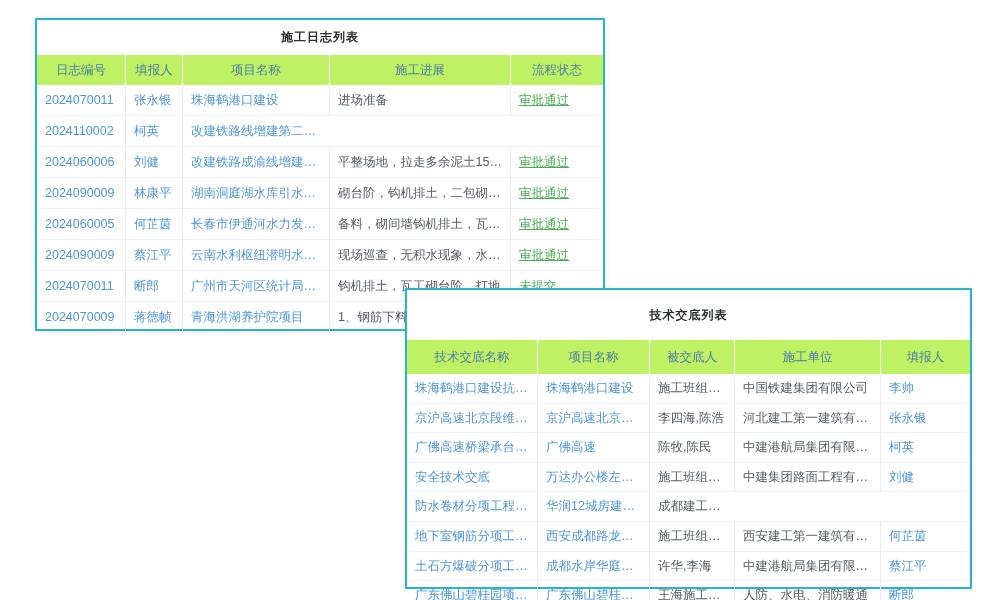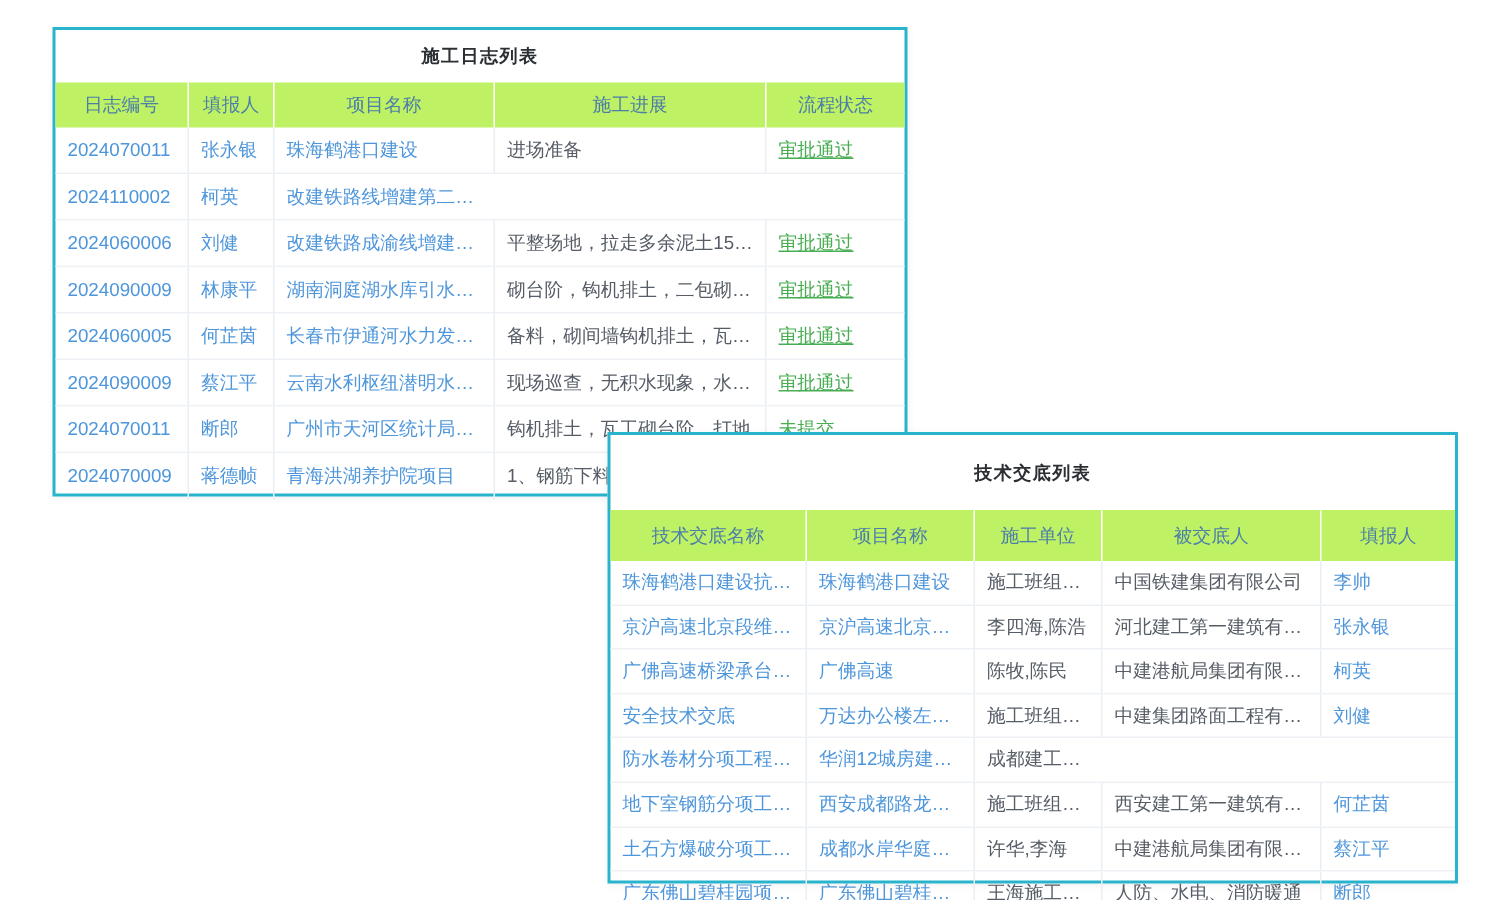"施工单位" div.th { order: before "被交底人" -> after "被交底人" }
